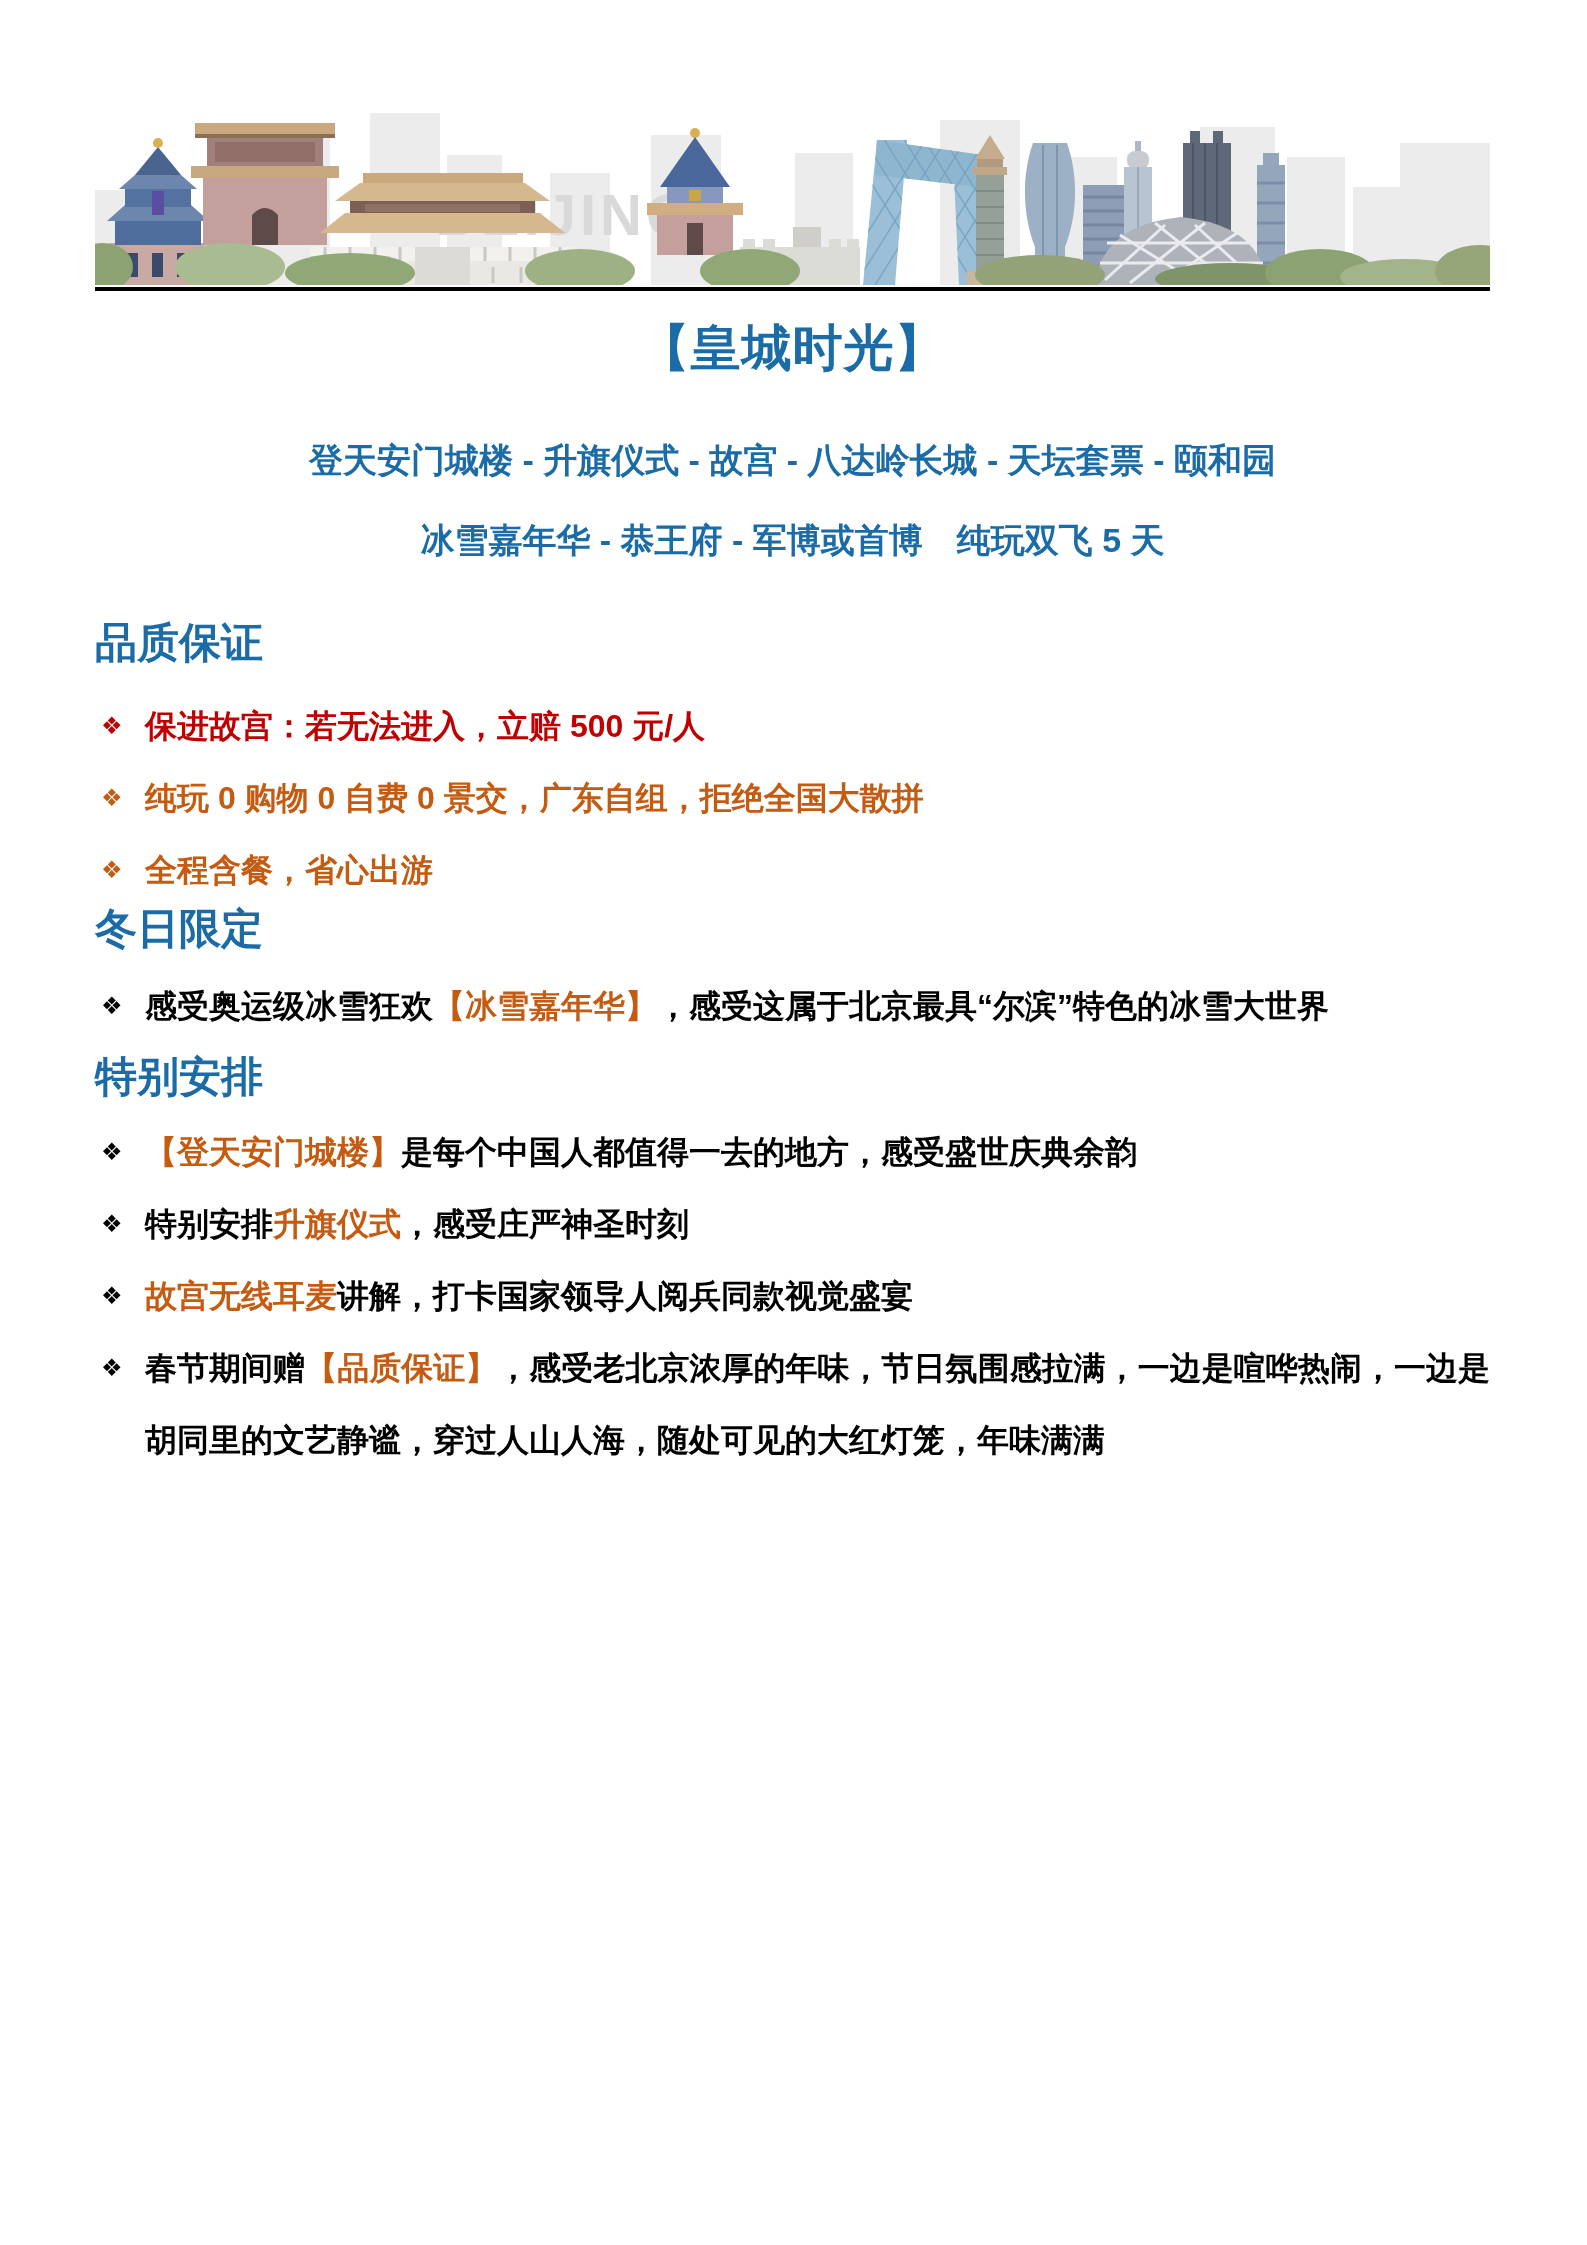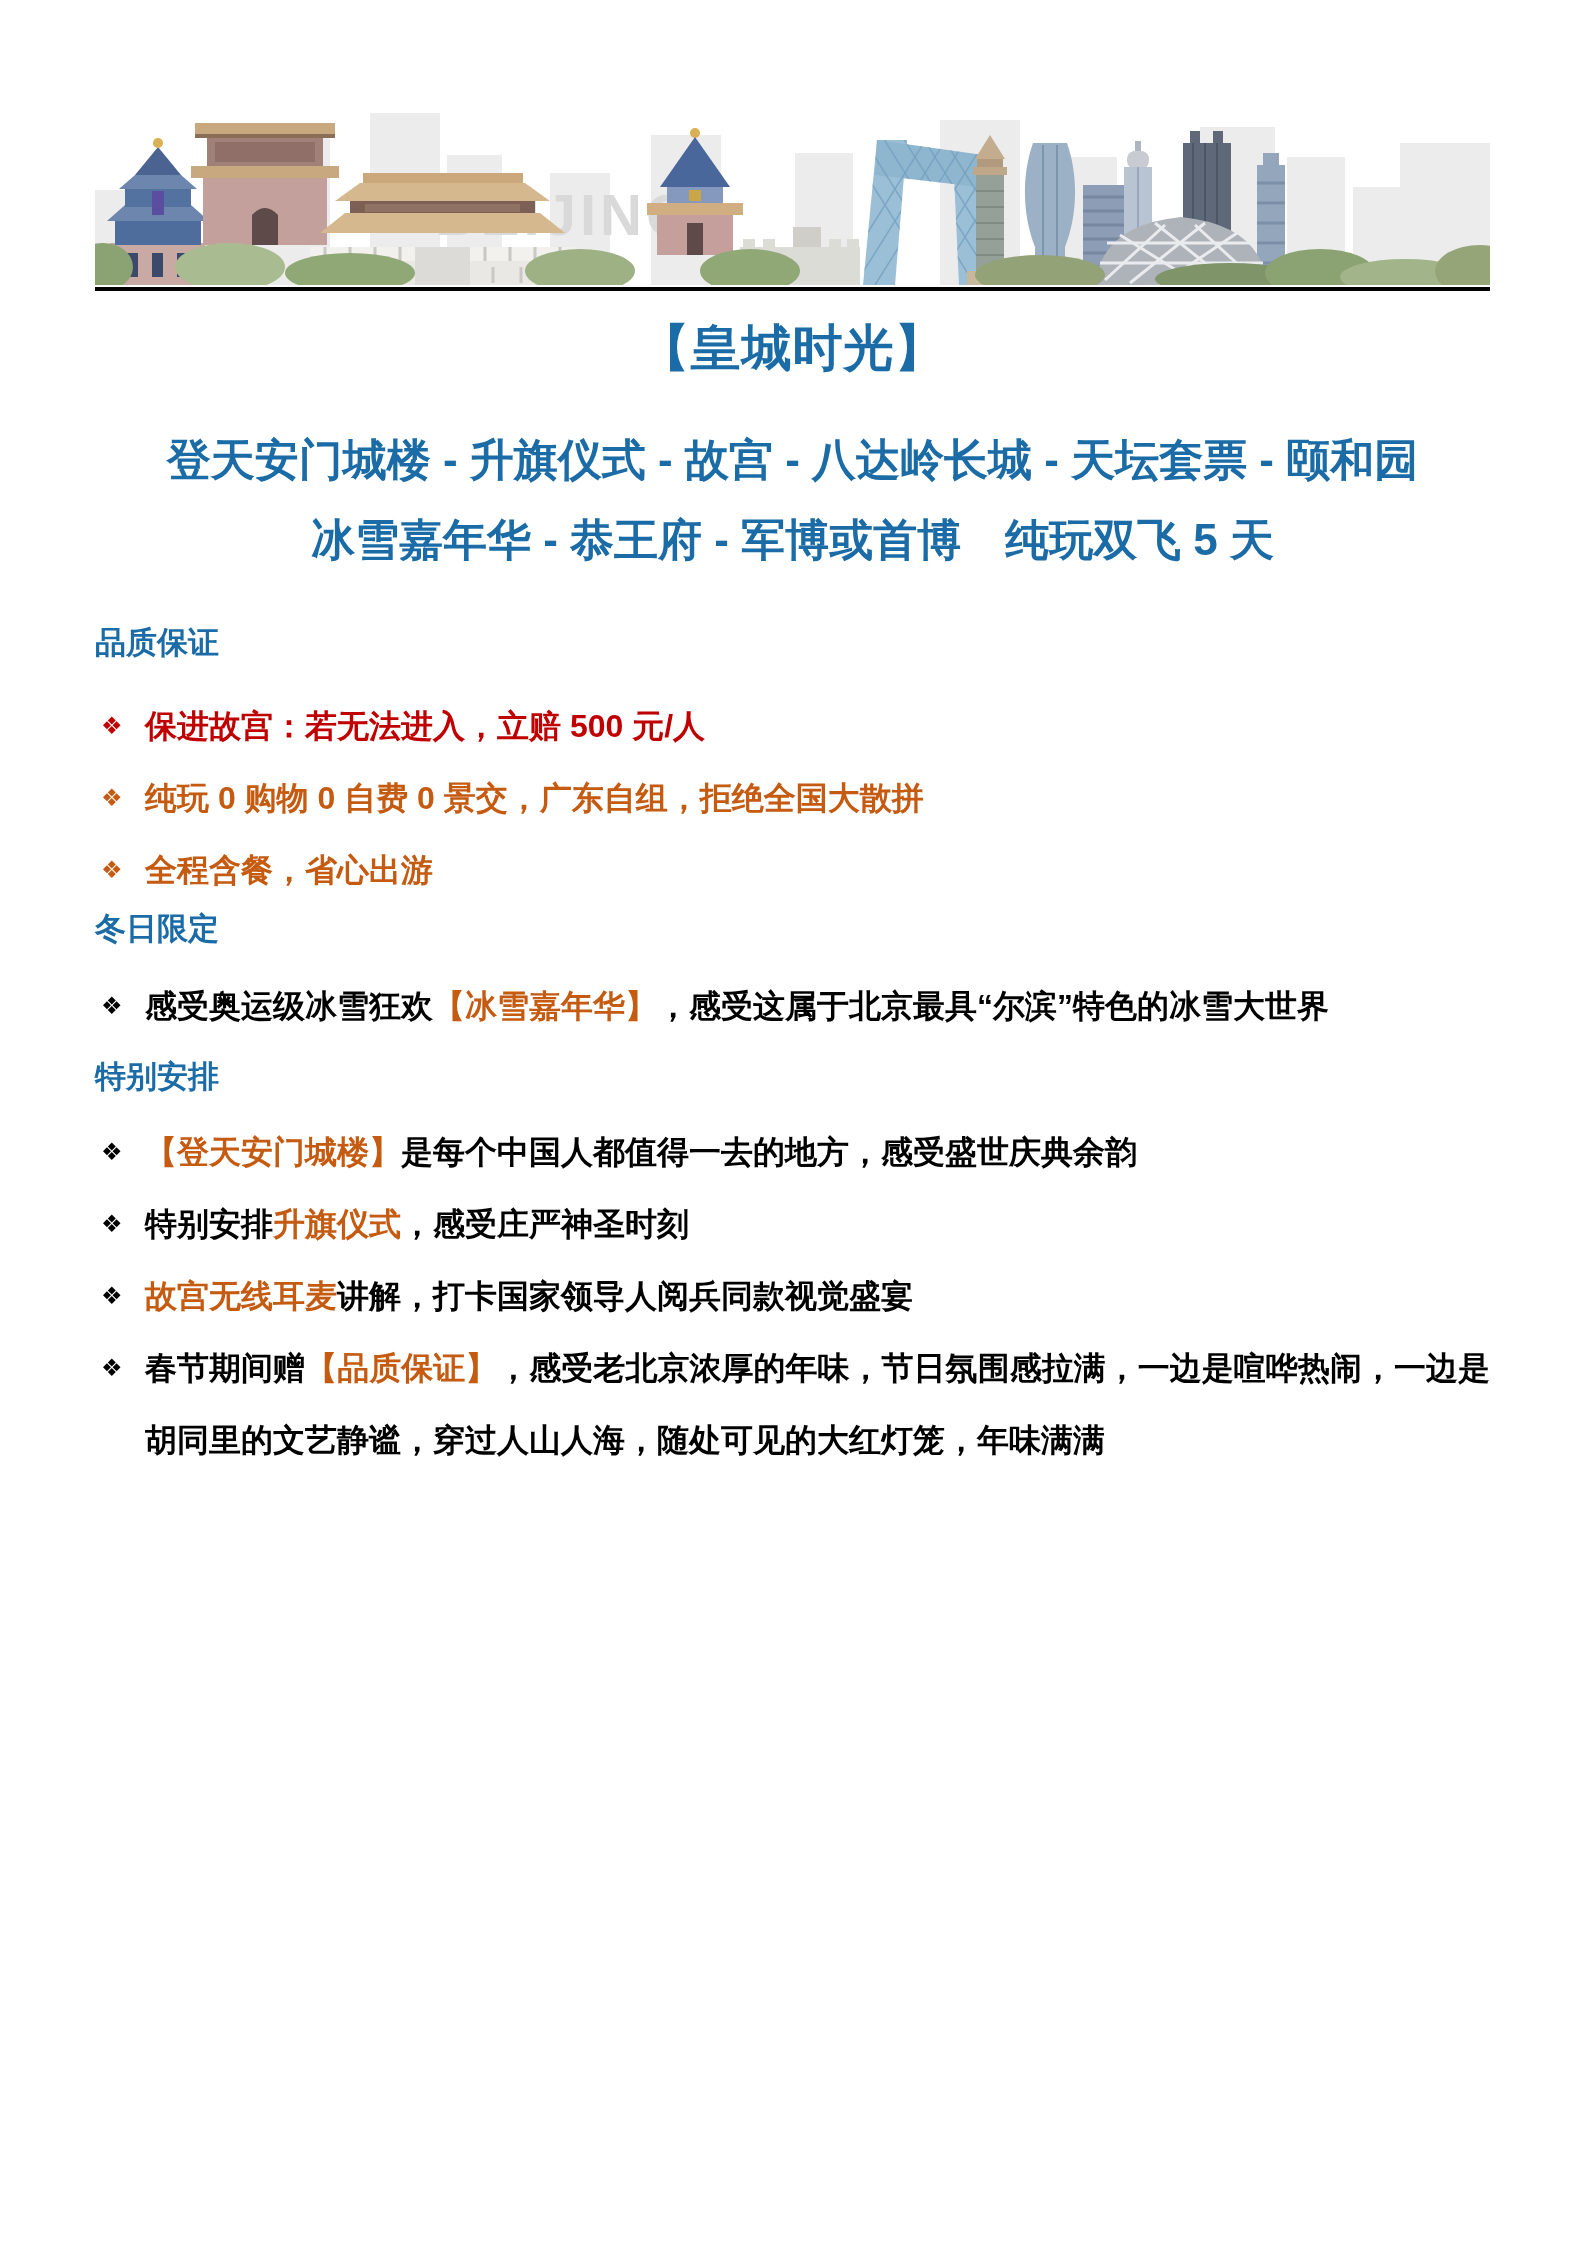"登天安门城楼 - 升旗仪式 - 故宫" .subtitle { font-size: 44px -> 34px }
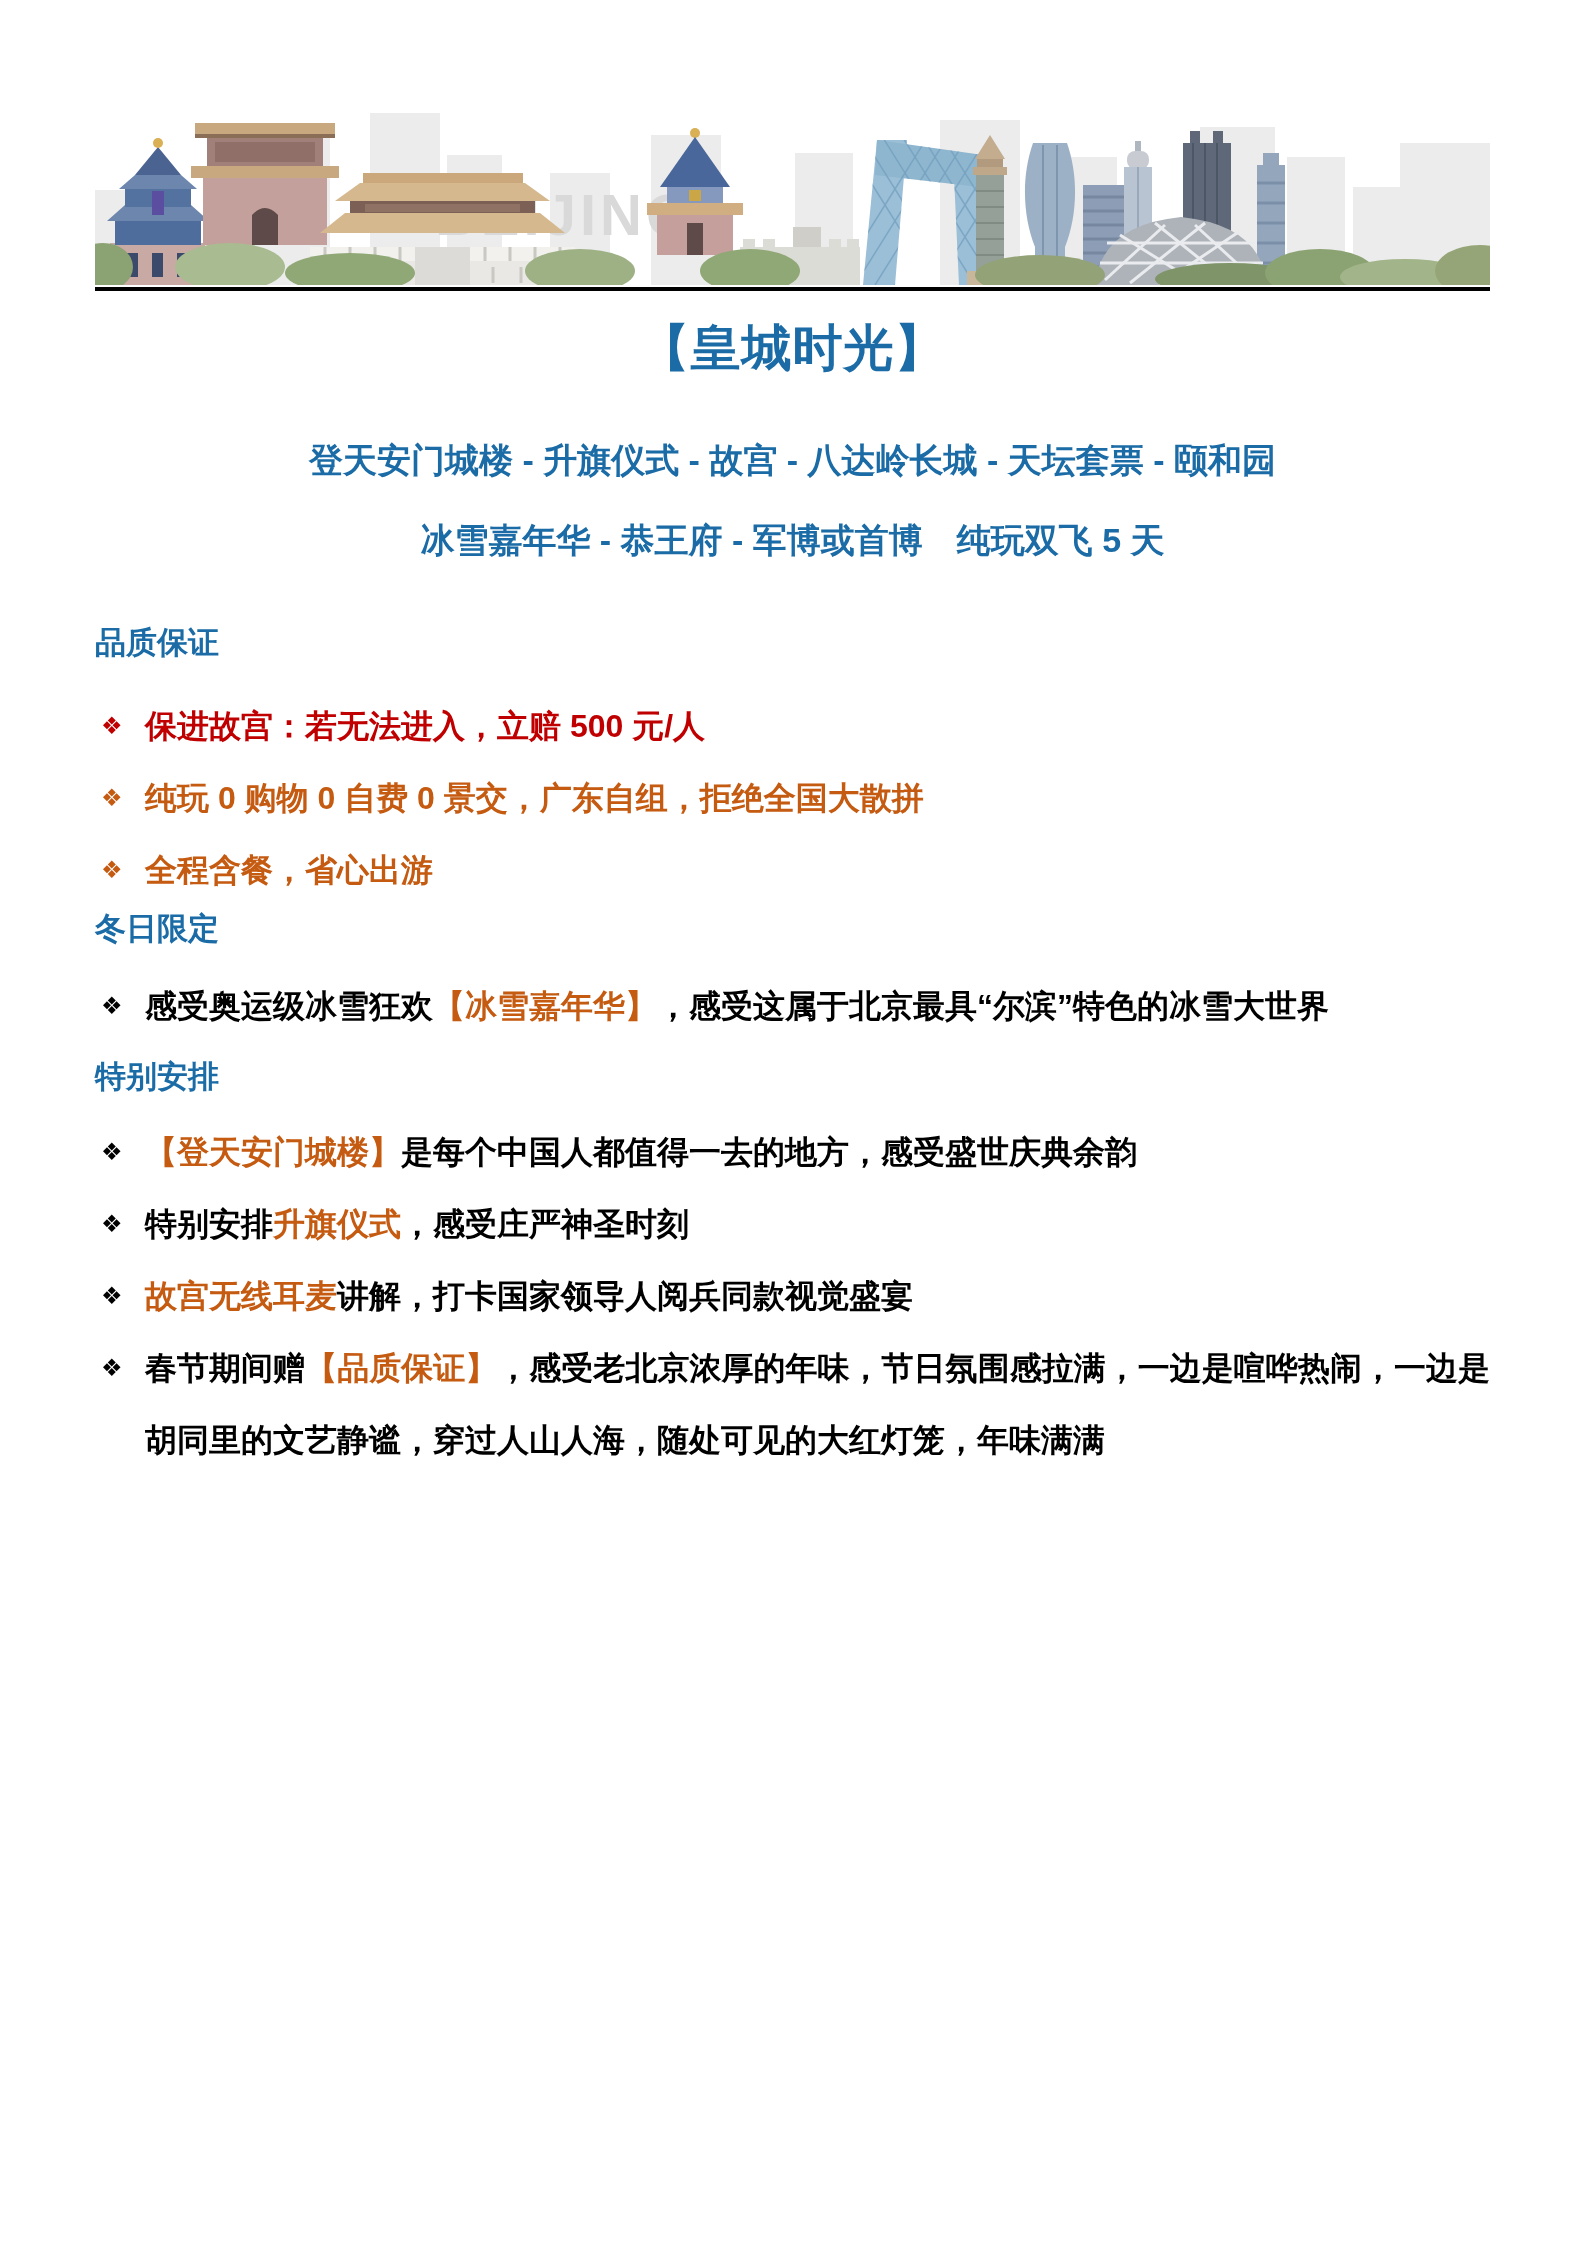"品质保证" .h-blue { font-size: 31px -> 42px }
